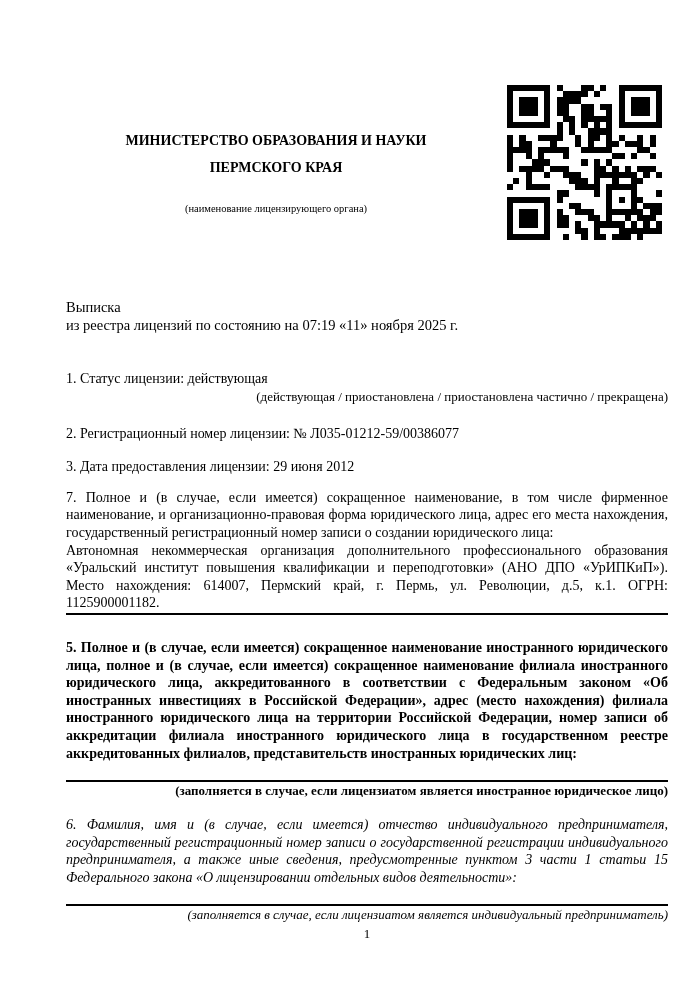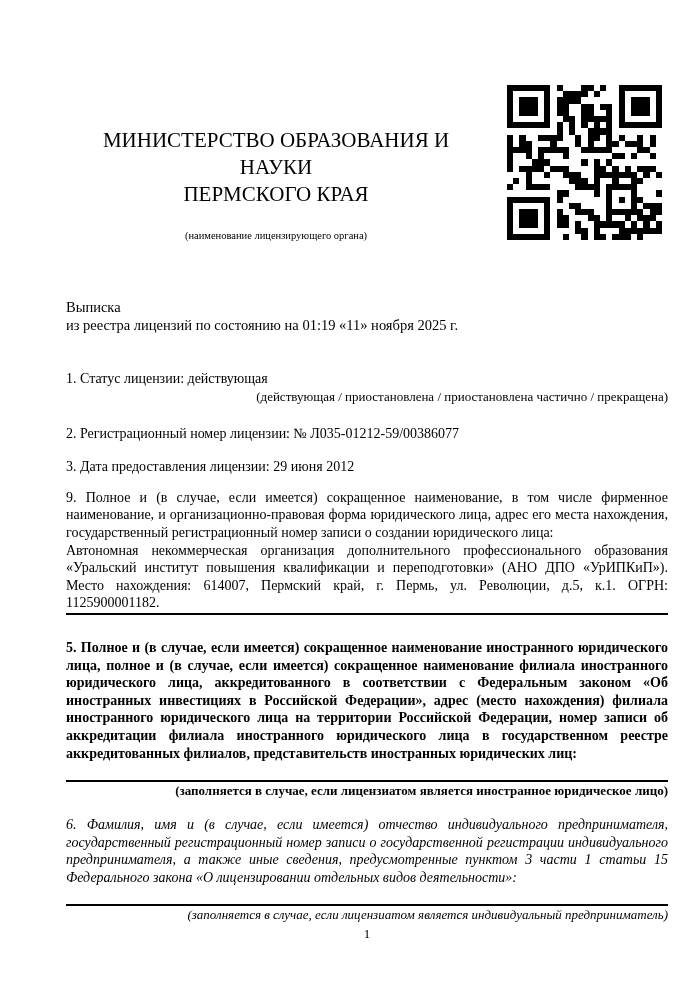"МИНИСТЕРСТВО ОБРАЗОВАНИЯ И НАУКИ" .ministry-name { font-size: 21px -> 14px; font-weight: normal -> bold }
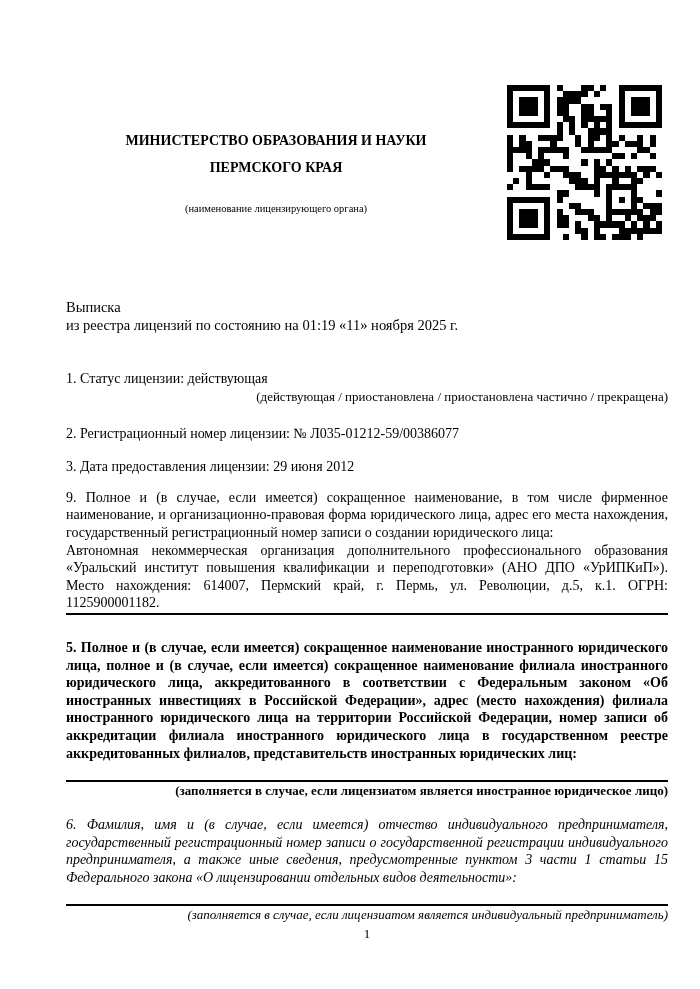"из реестра лицензий по состоянию" div { text: 01:19 -> 07:19 }
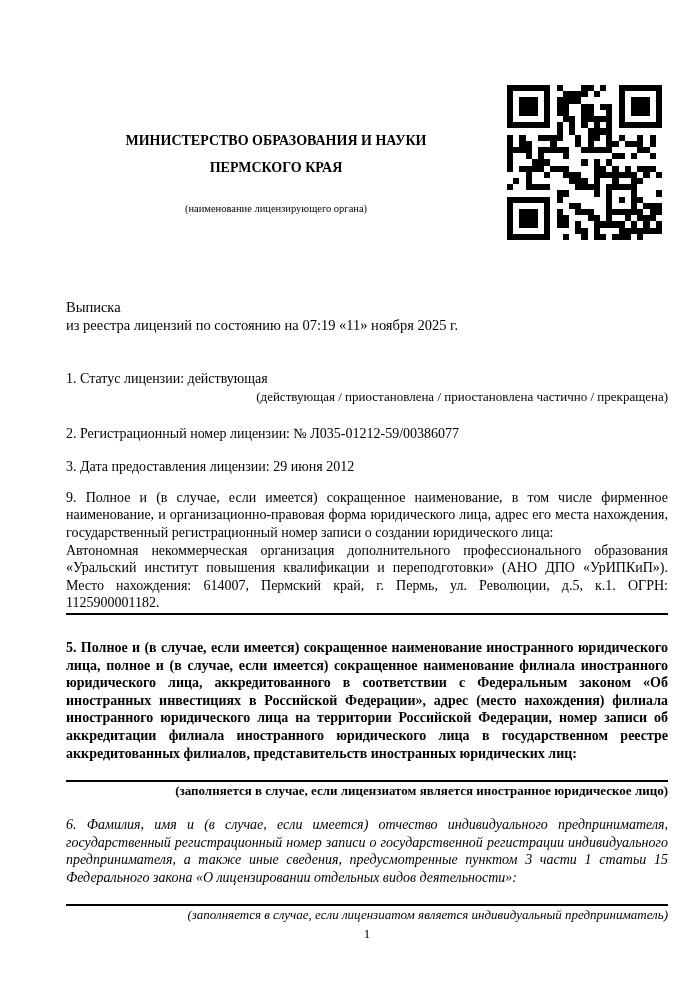"9. Полное и (в случае," div.justified { text: 9 -> 7 }
